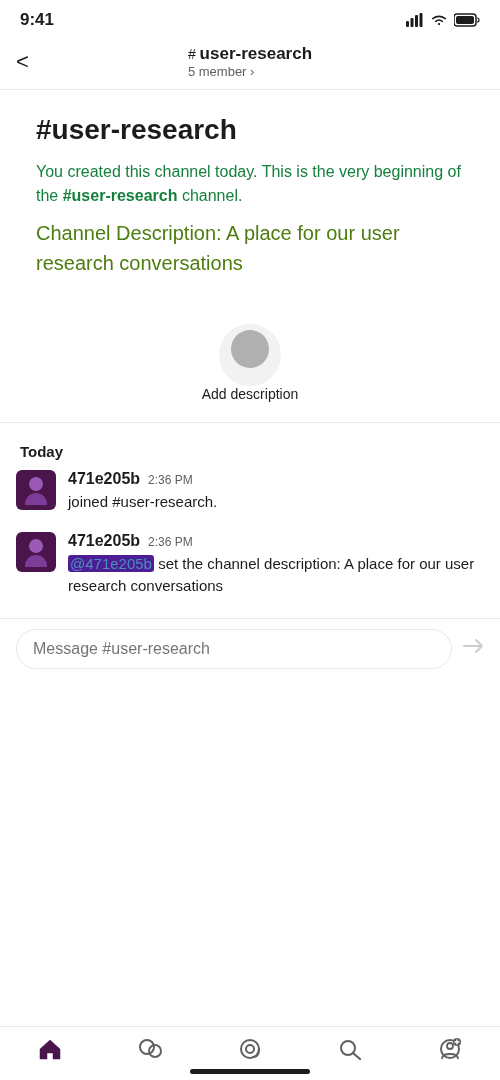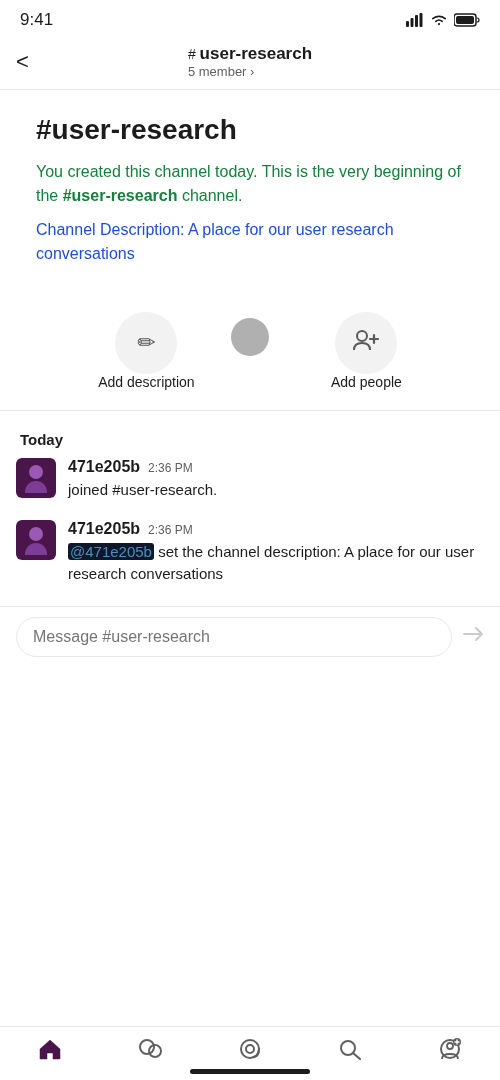"9:41" .status-time { font-weight: 400 -> 700 }
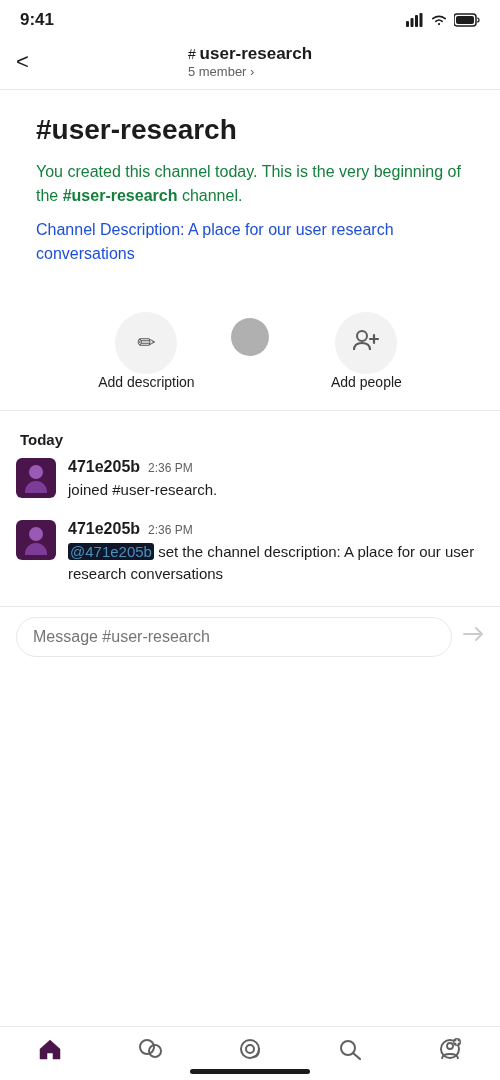"Channel Description: A place for" .channel-desc-block { color: #1d4ed8 -> #4d7c0f; font-size: 16px -> 20px }
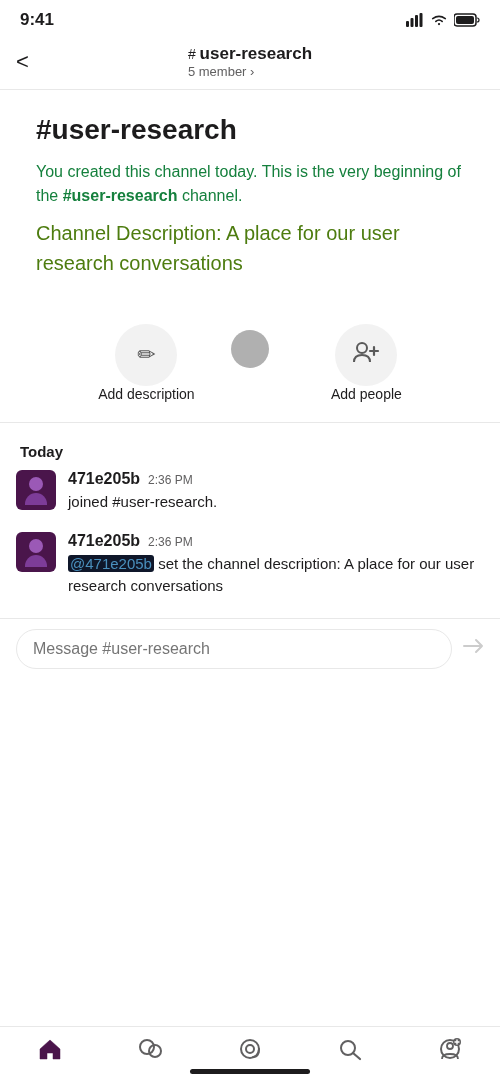"Add people" button.action-btn { html: <button> <div> <span> <svg> <circle></circle> <path></path> <line></line> <line></line> </svg> </span> </div> <span>Add people</span> </button> -> none }
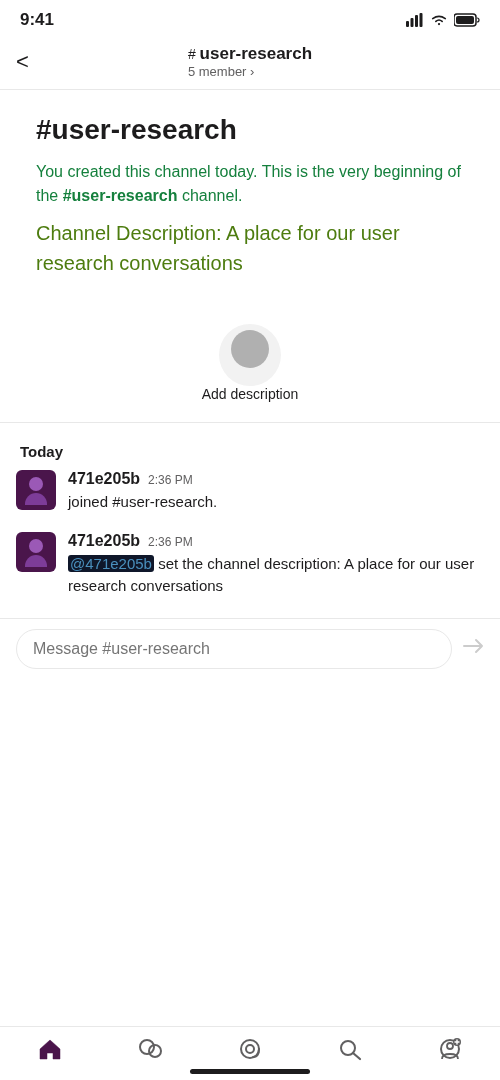"@471e205b" .mention { background: #0f172a -> #4c1d95 }
